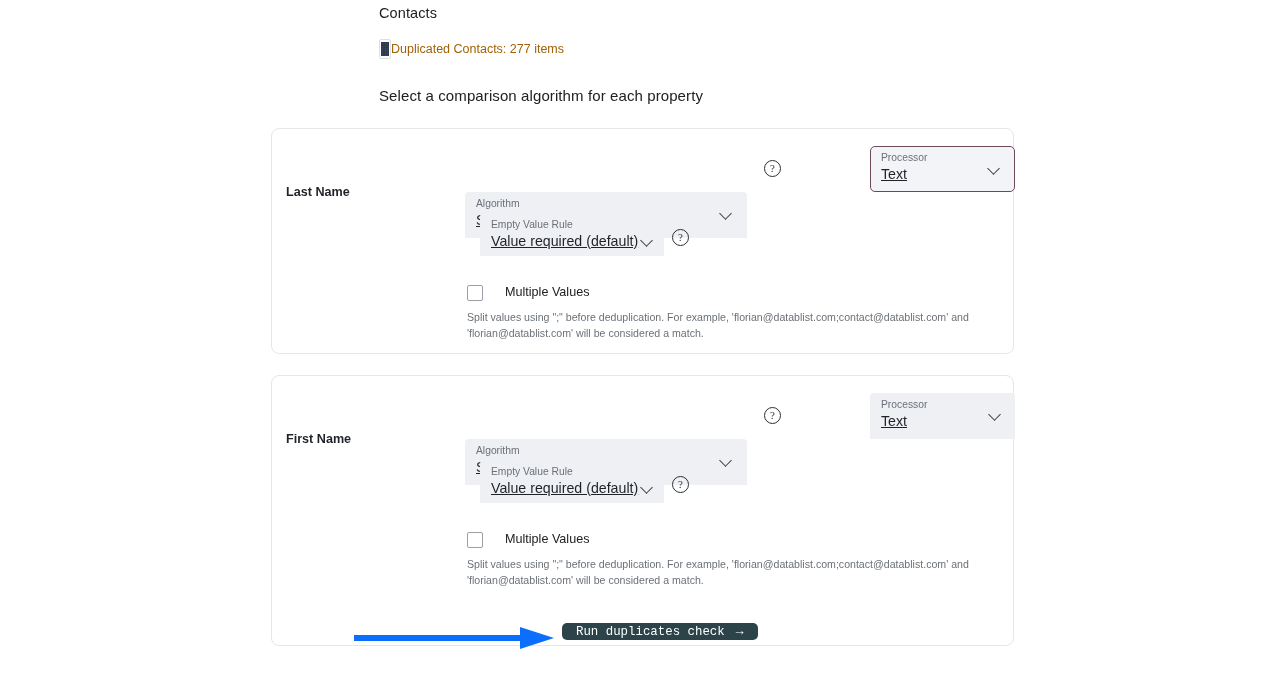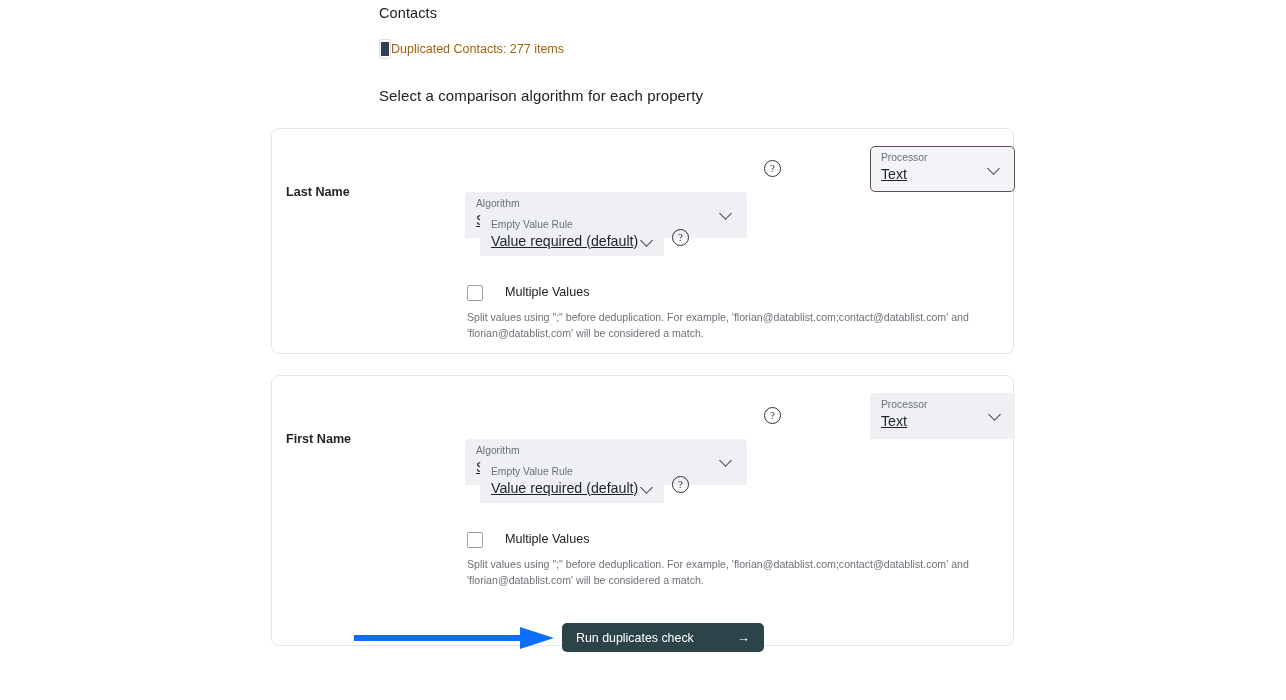"Run duplicates check" .run-button { font-family: Liberation Sans, sans-serif -> Liberation Mono, monospace; gap: 32px -> none; height: 29px -> 17px }
